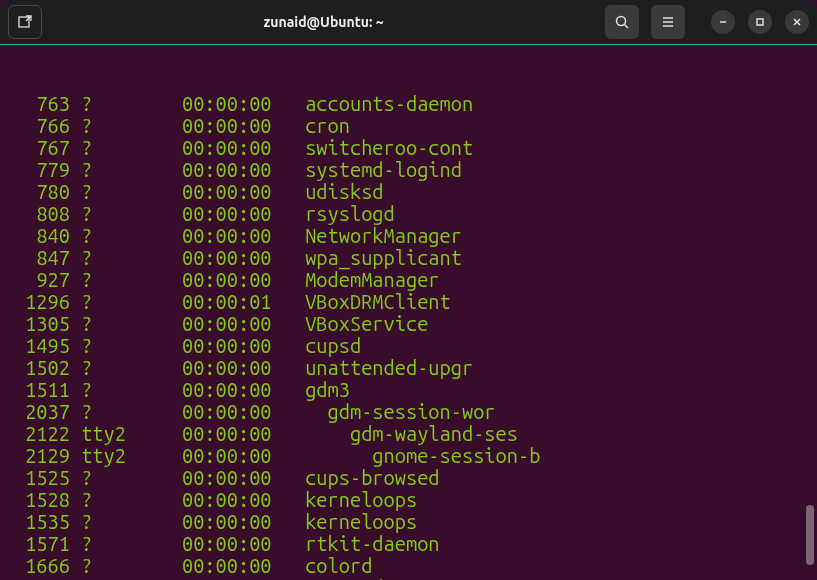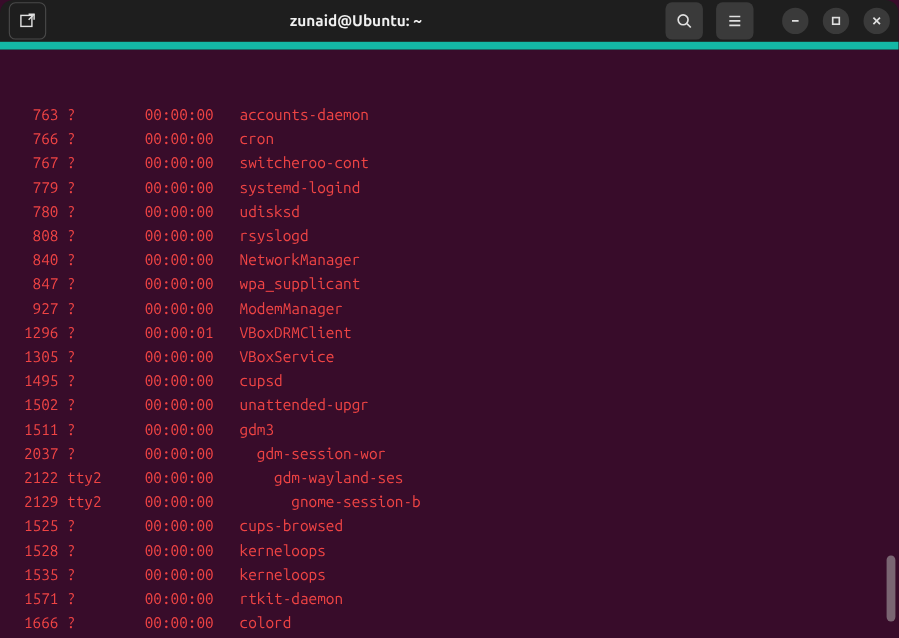"zunaid@Ubuntu: ~" .titlebar { border-bottom: 7px solid #14b8a6 -> 1px solid #14b8a6 }
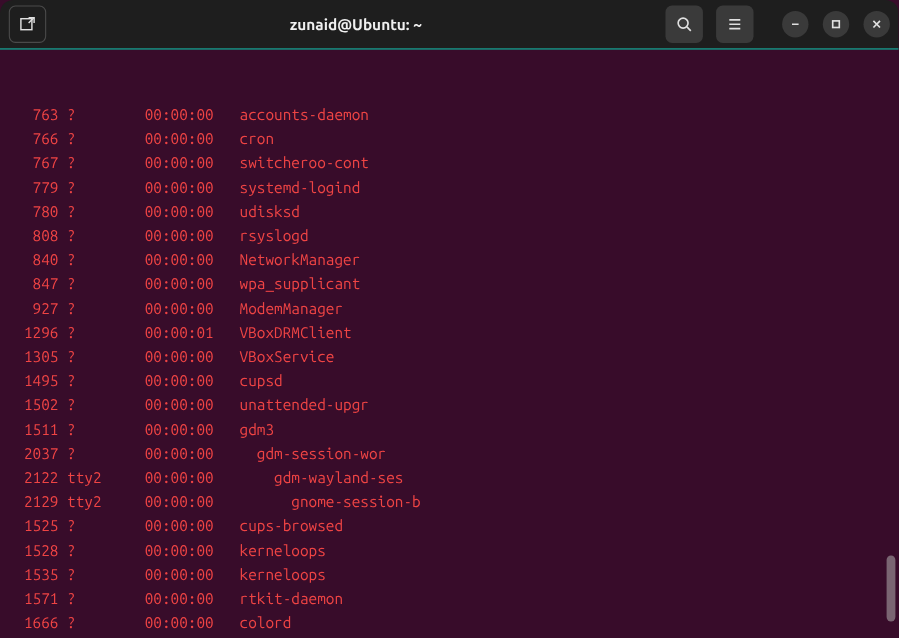"763 ? 00:00:00 accounts-daemon" .terminal-content { color: #ef4444 -> #84cc16; font-size: 14px -> 20px }
